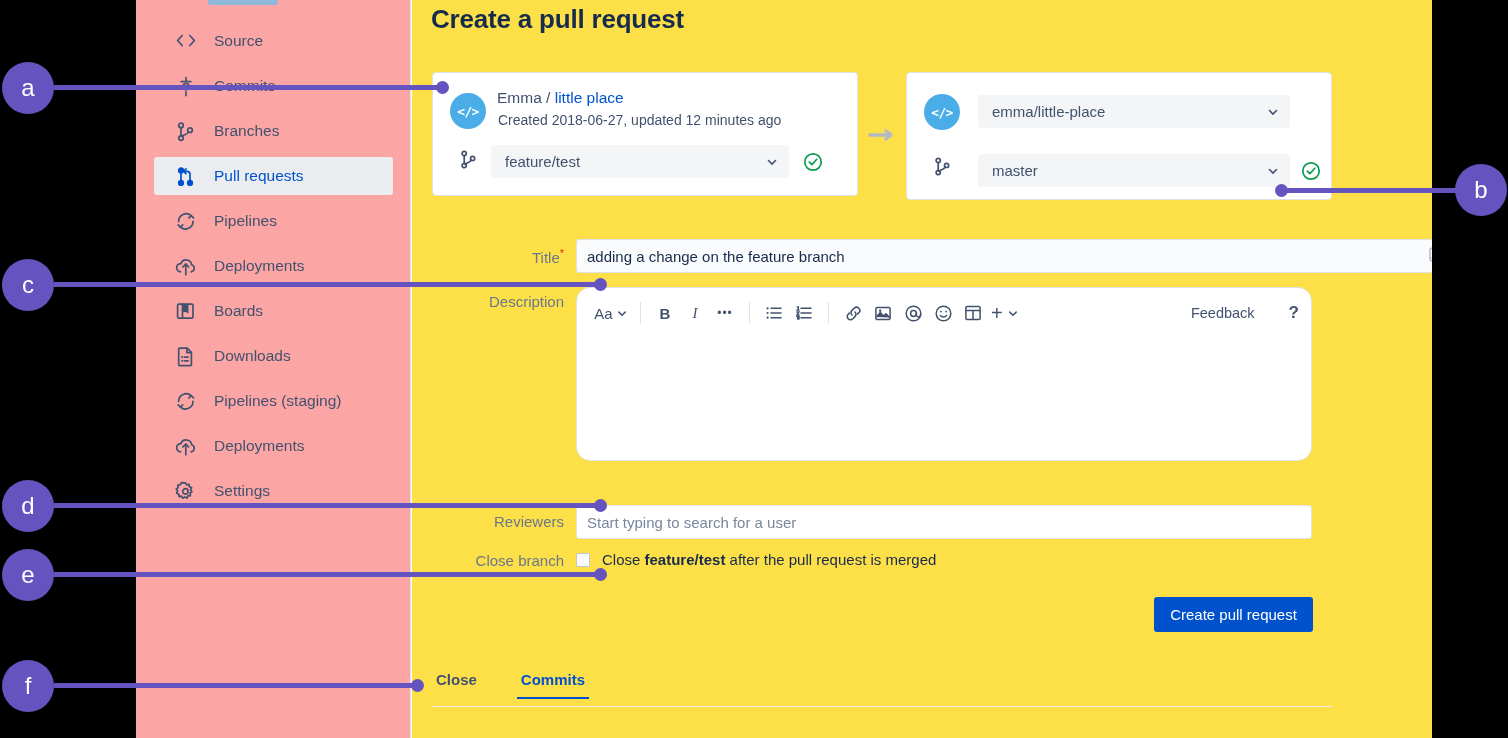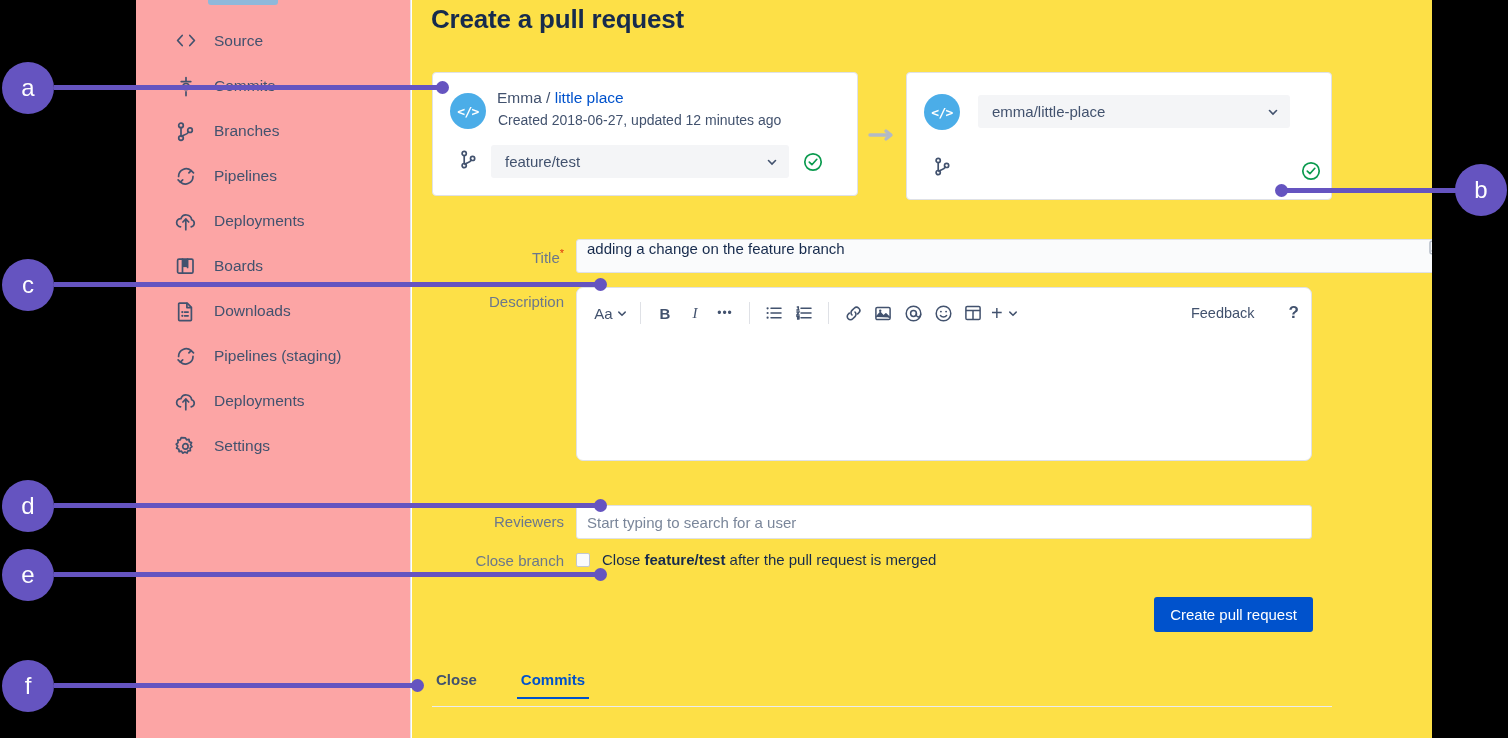"Pull requests" div.nav-item { html: none -> <div> <span> <svg> <circle></circle> <circle></circle> <circle></circle> <path></path> <path></path> <path></path> </svg> </span> <span>Pull requests</span> </div> }
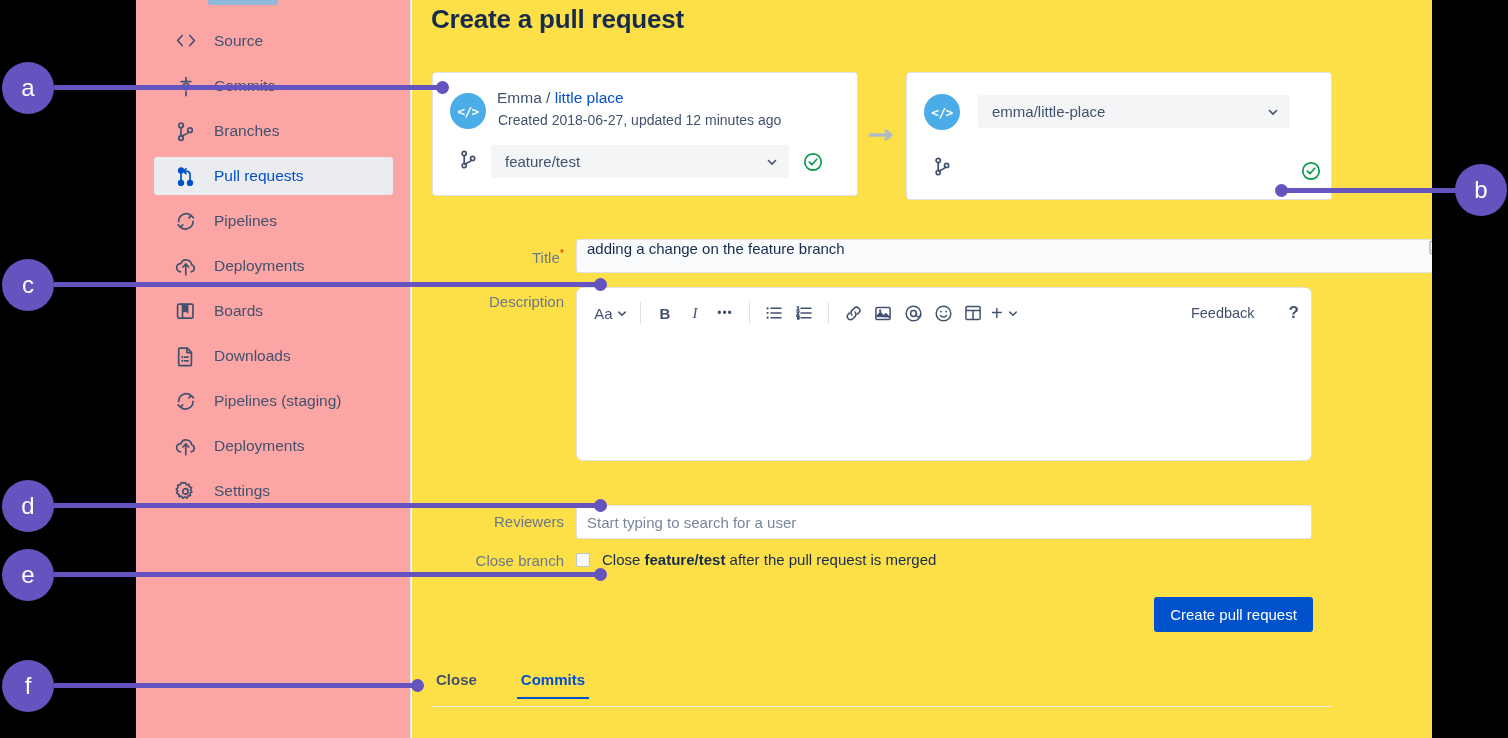"master" div.select { html: none -> <div> <span>master</span> <svg> <path></path> </svg> </div> }
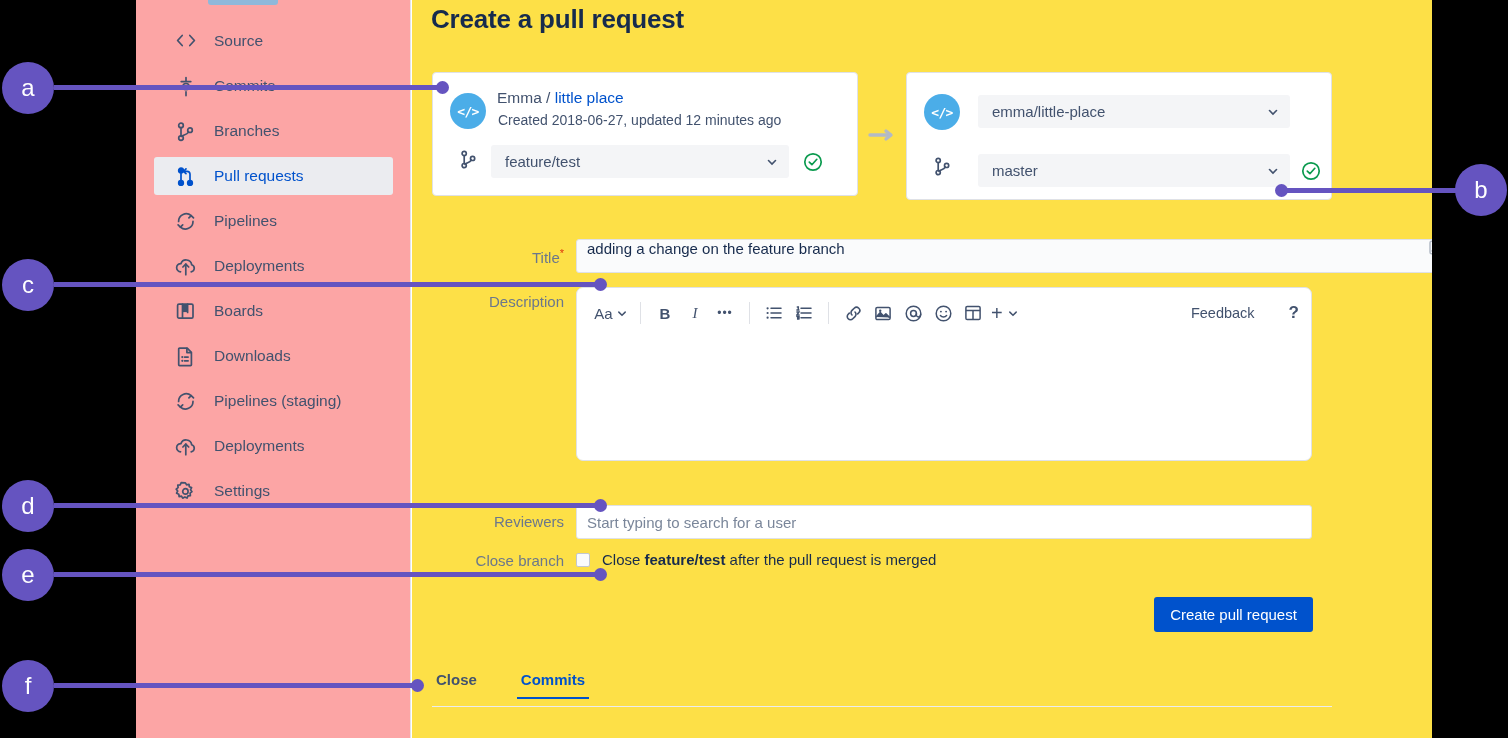"adding a change on the" .title-input { align-items: none -> center }
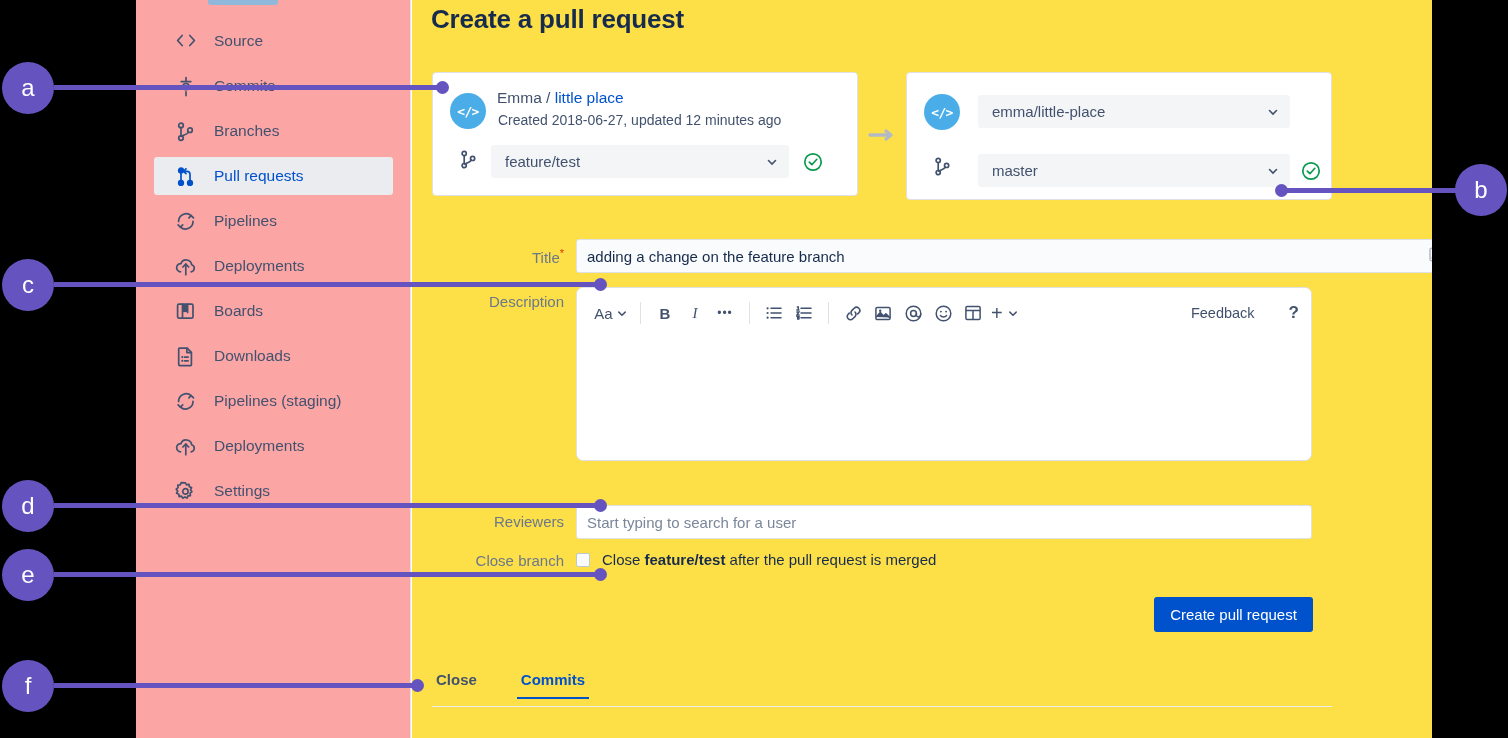"Aa" .desc-box { border-radius: 7px -> 14px }
